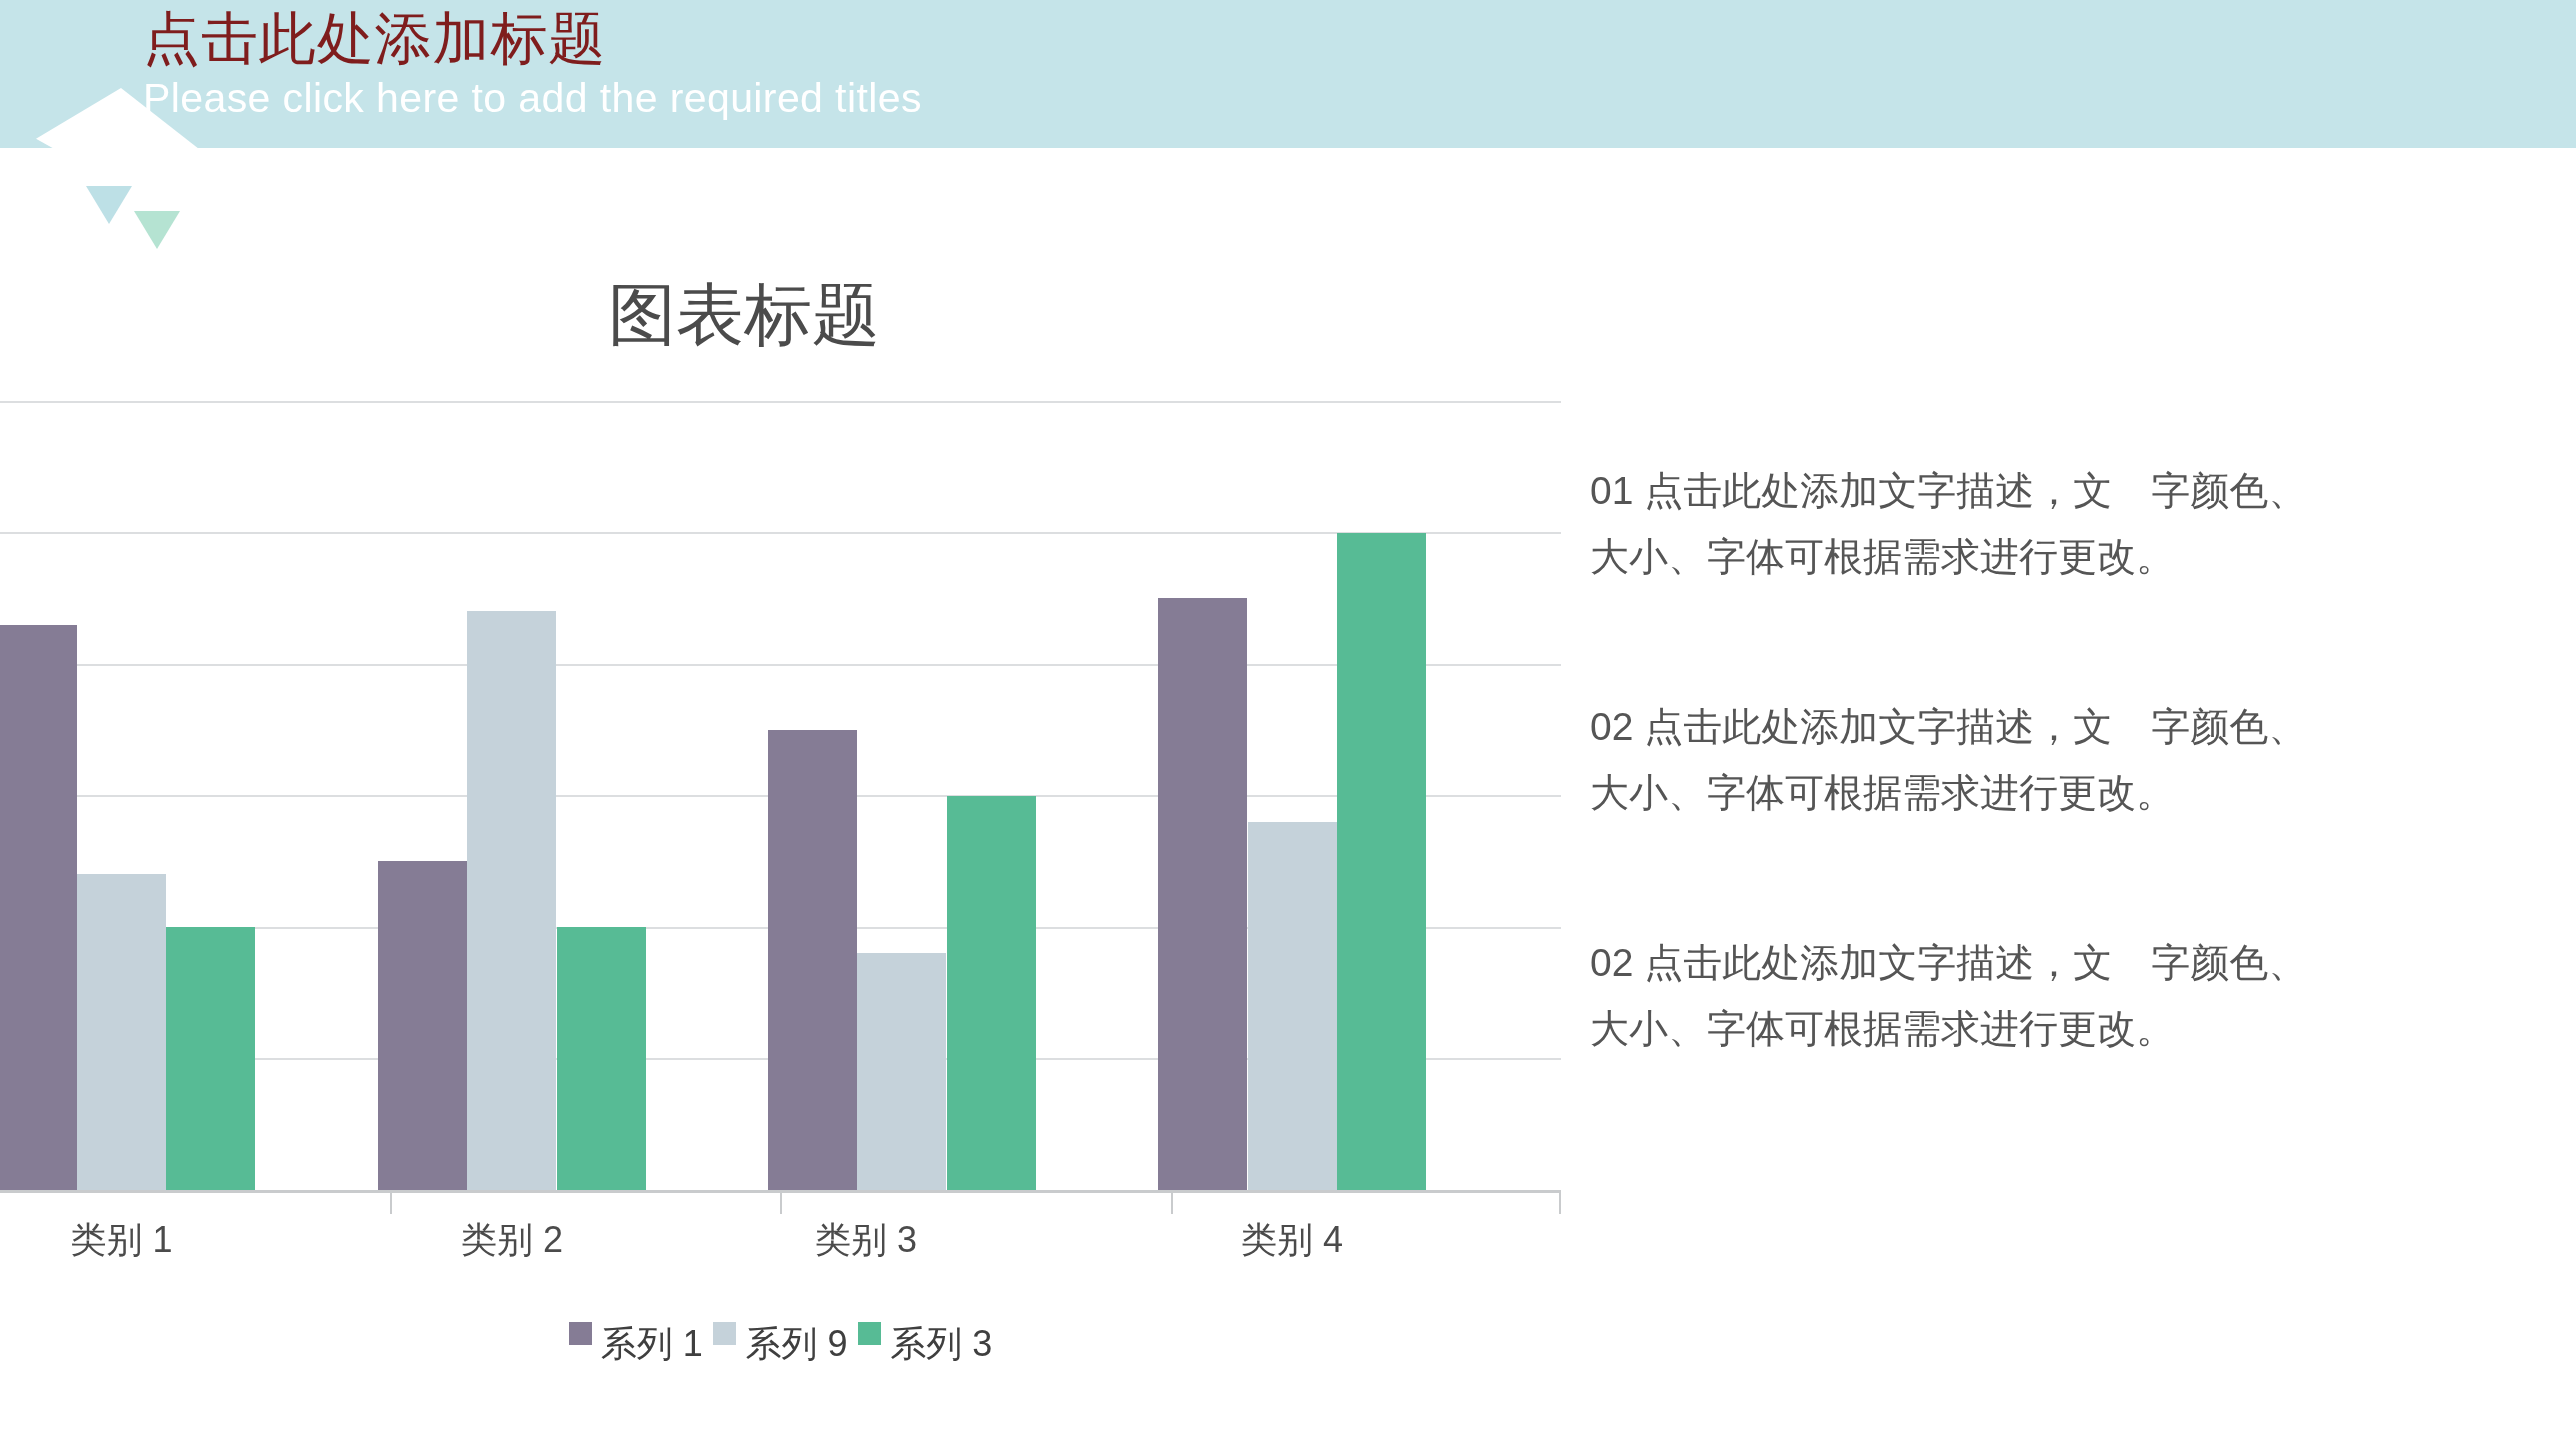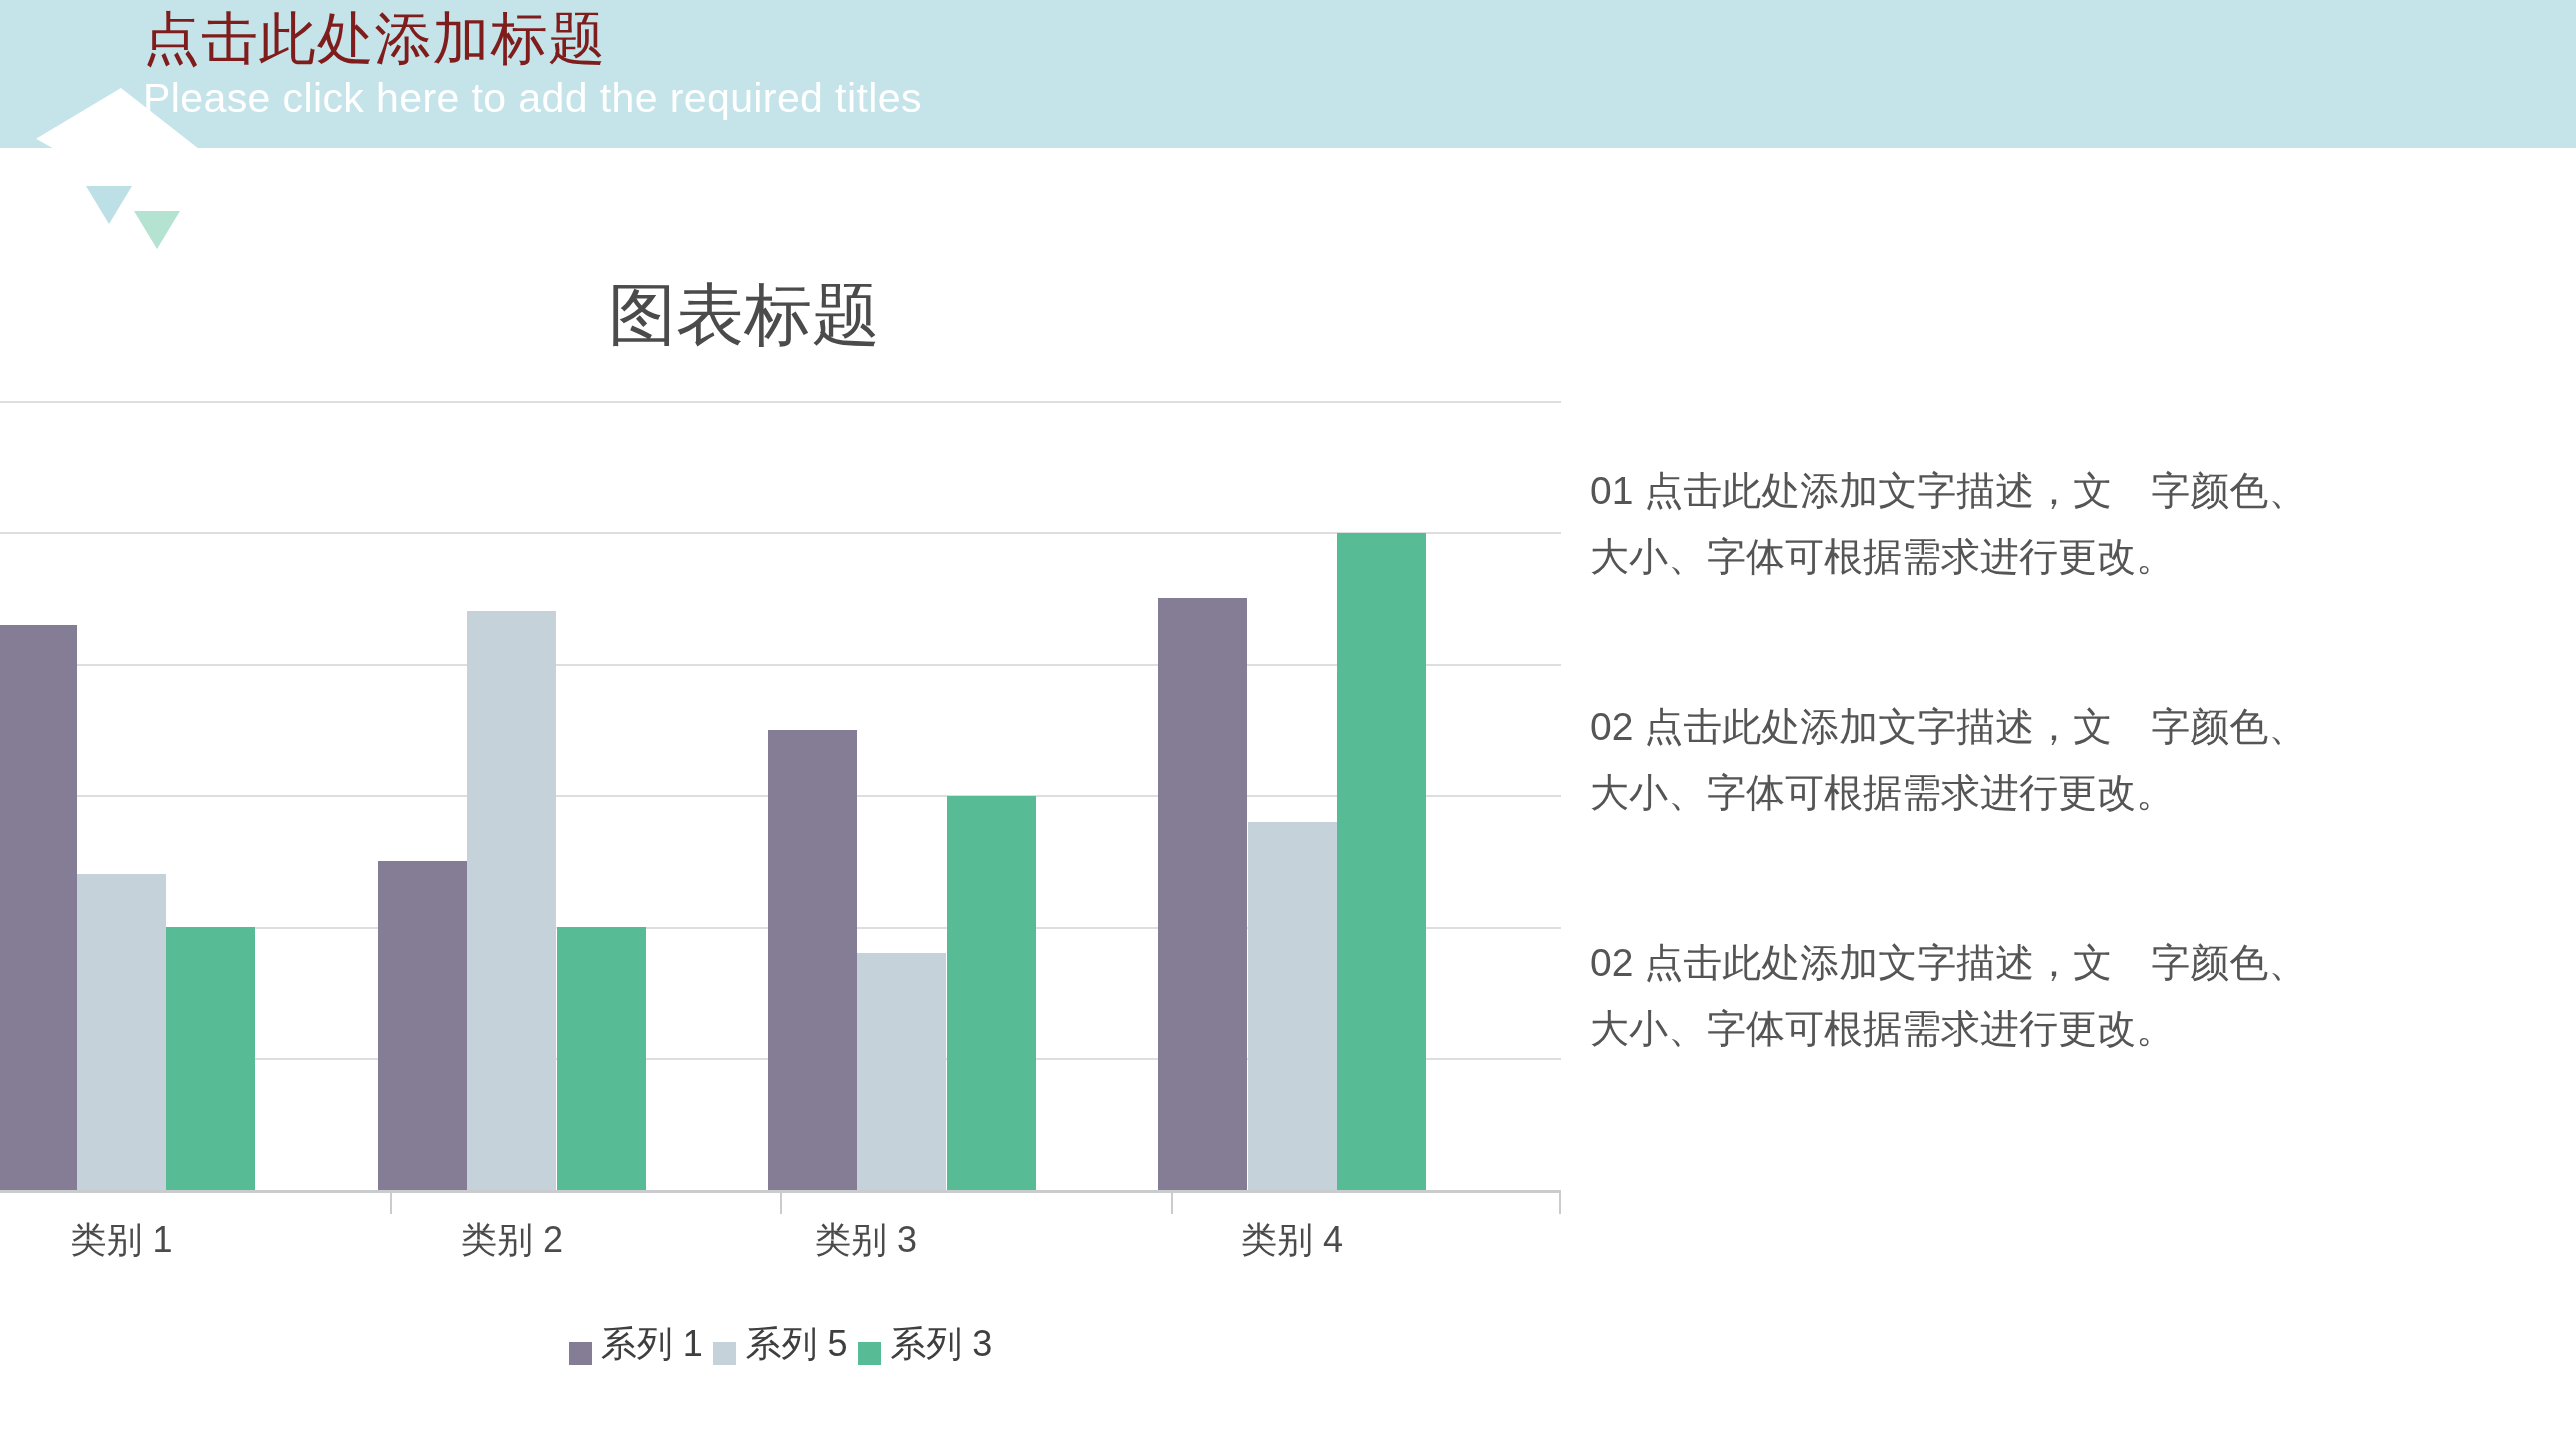"系列 1" .legend-item { align-items: flex-end -> flex-start }
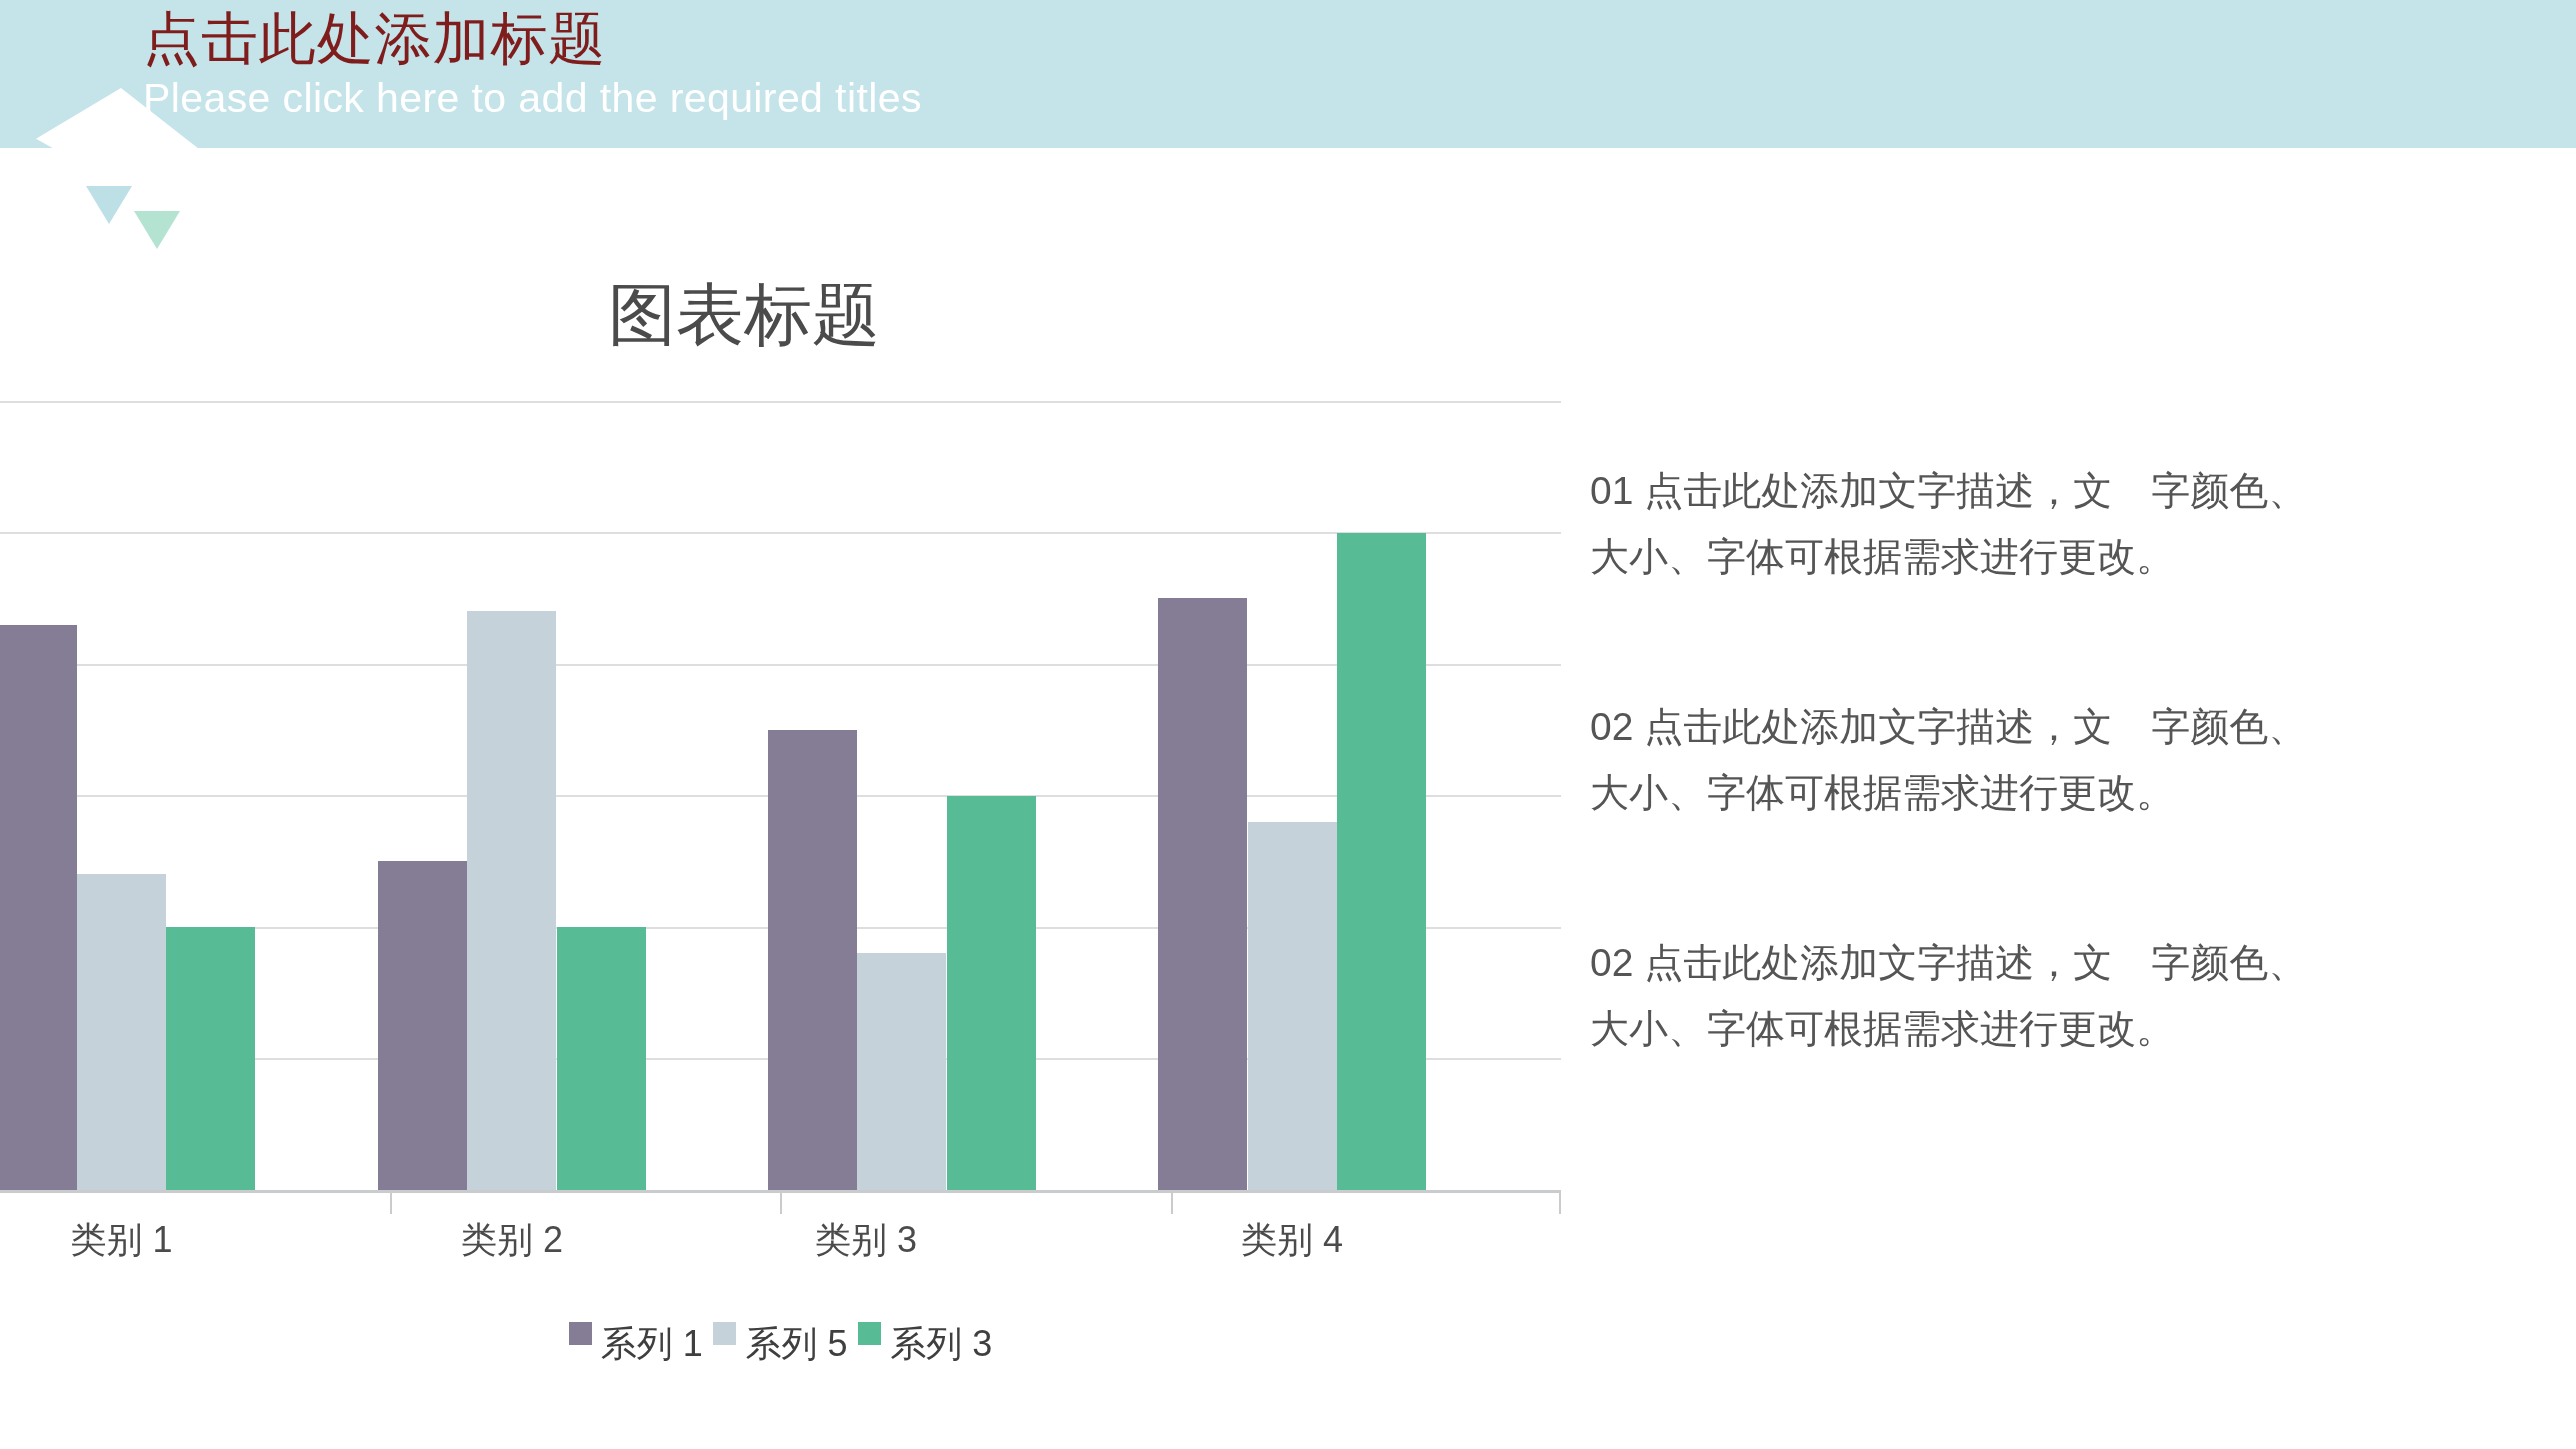"系列 5" span.legend-text { text: 5 -> 9 }
